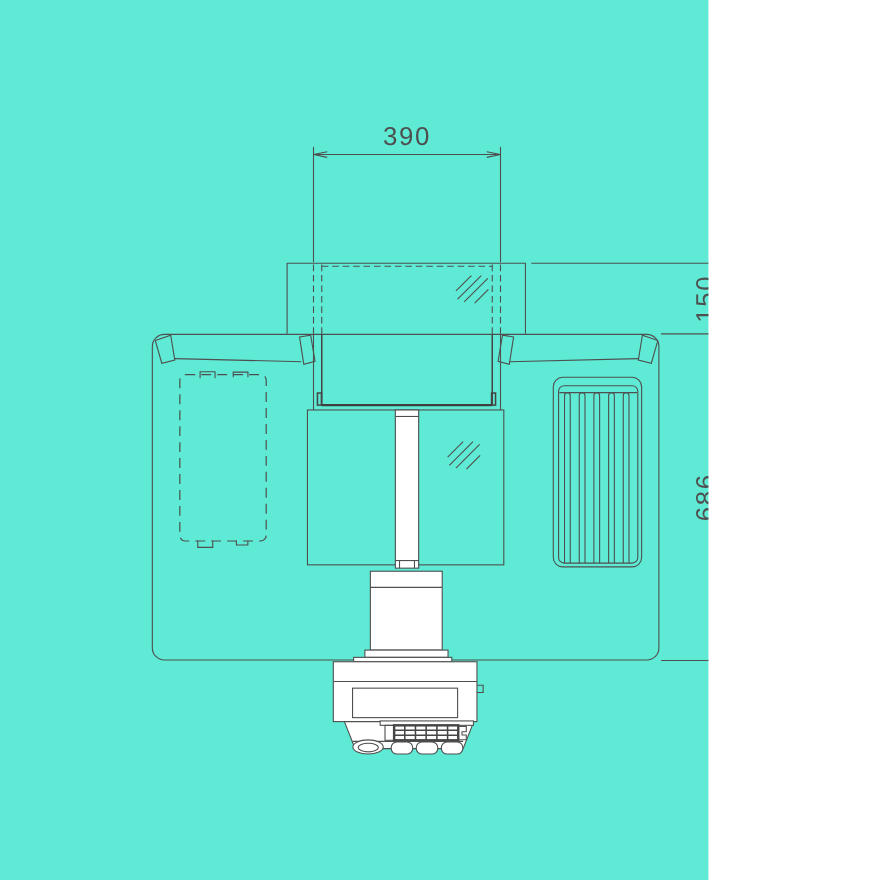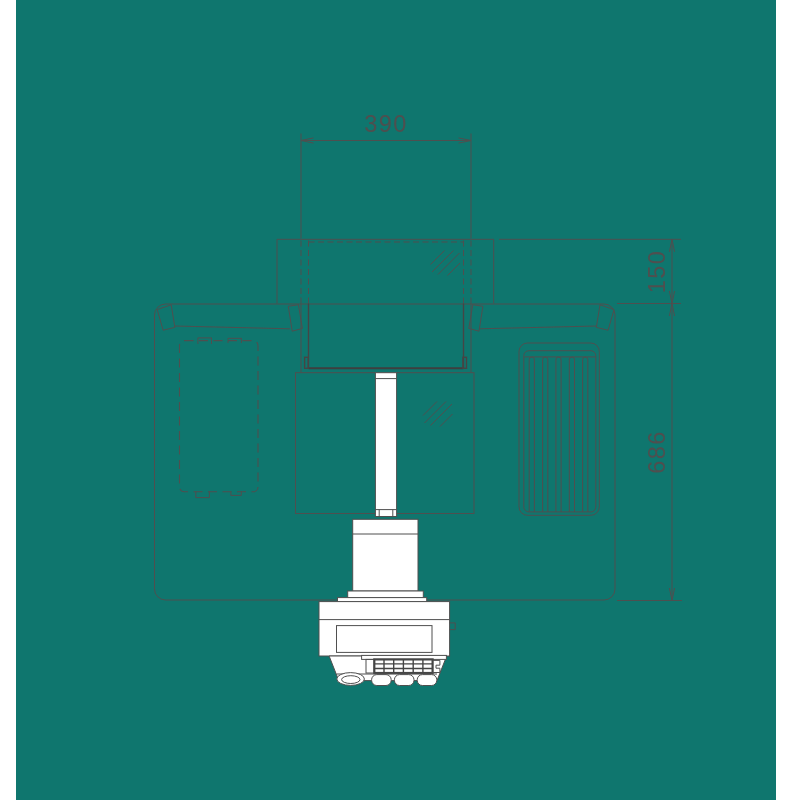"390" .canvas { background: #0f766e -> #5eead4; margin-left: 16px -> none; width: 760px -> 644px }
